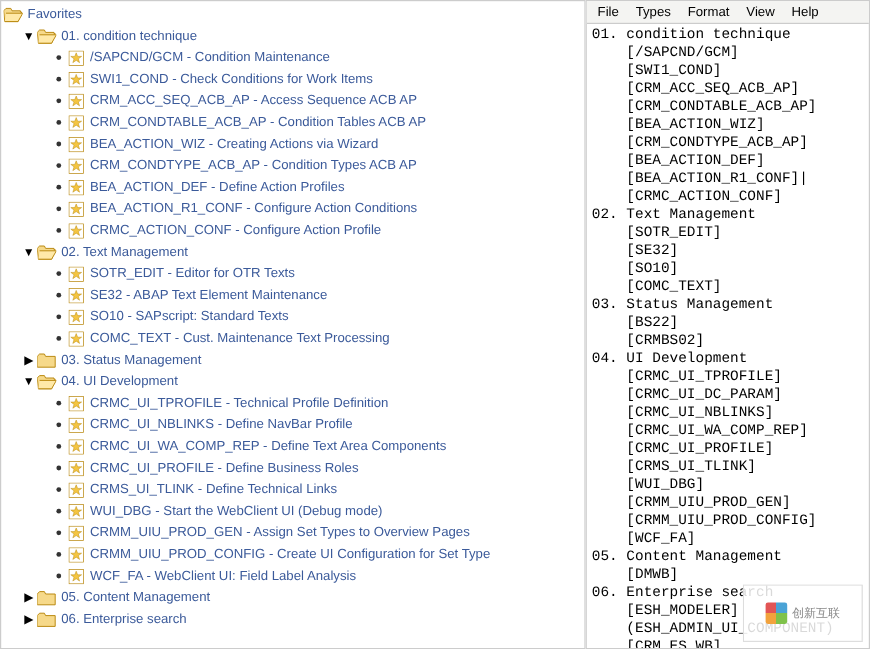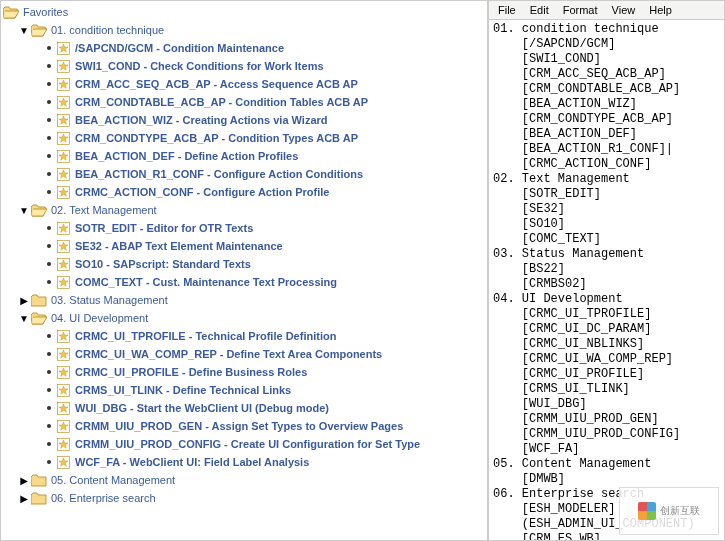"Edit" span { text: Edit -> Types }
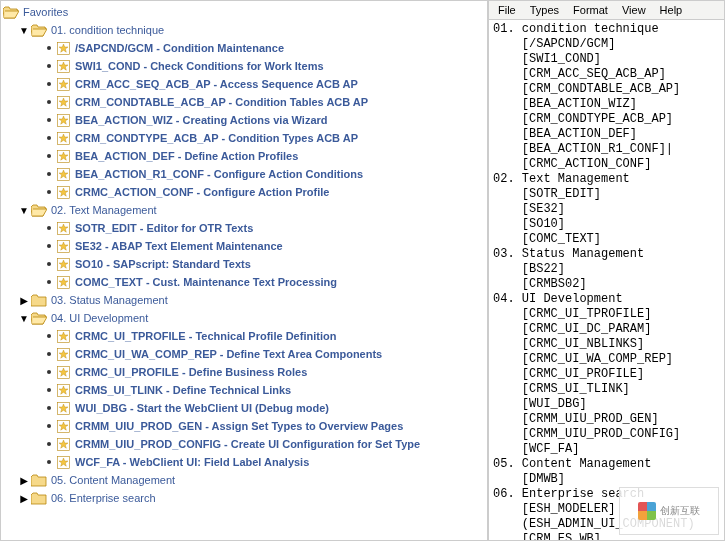"/SAPCND/GCM - Condition Maintenance" .indent-2 { font-weight: bold -> none }
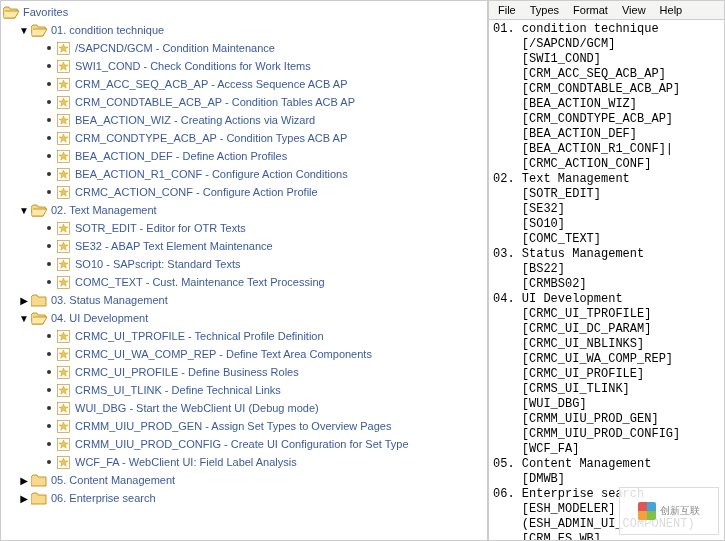"CRMC_UI_NBLINKS - Define NavBar Profile" li { html: none -> <li> <div> <span></span> <span> <svg> <rect></rect> <polygon></polygon> </svg> </span> <span>CRMC_UI_NBLINKS - Define NavBar Profile</span> </div> </li> }
